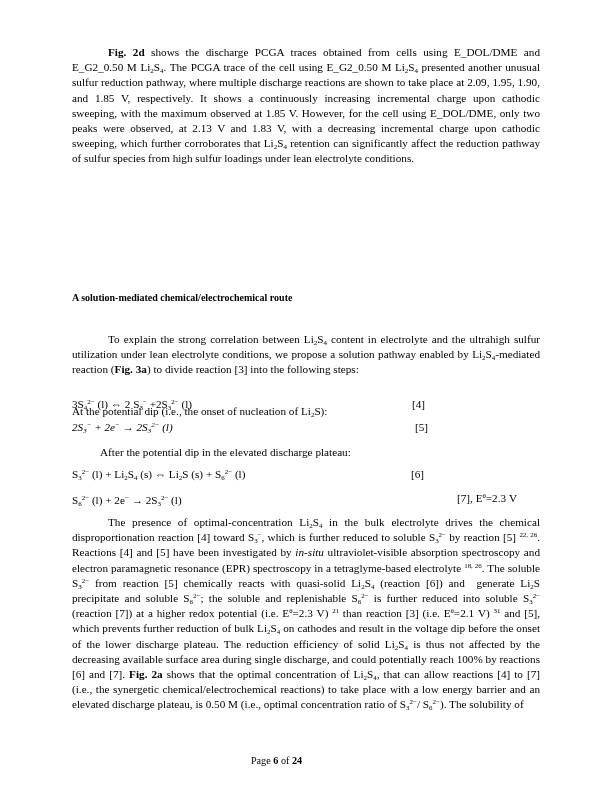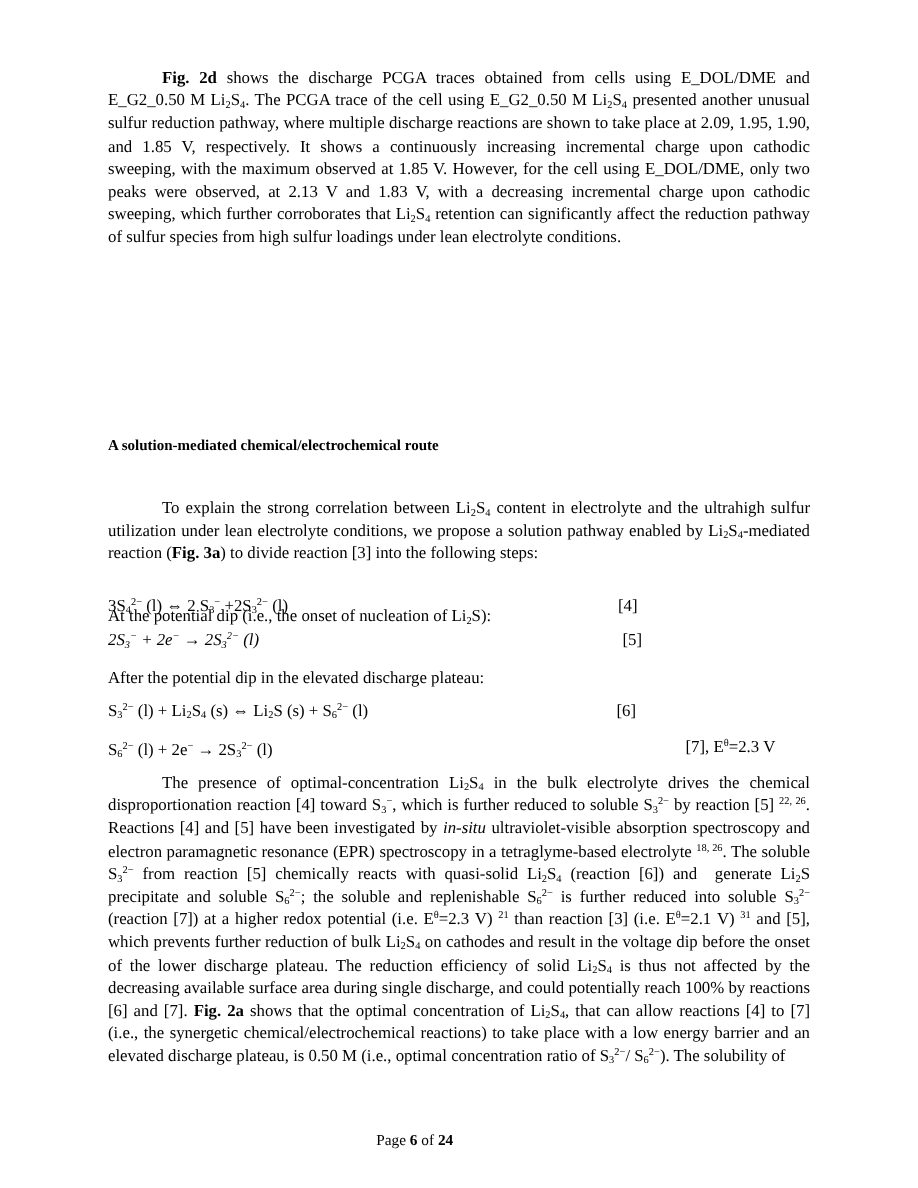"After the potential dip in" div.line { margin-left: none -> 28px }
